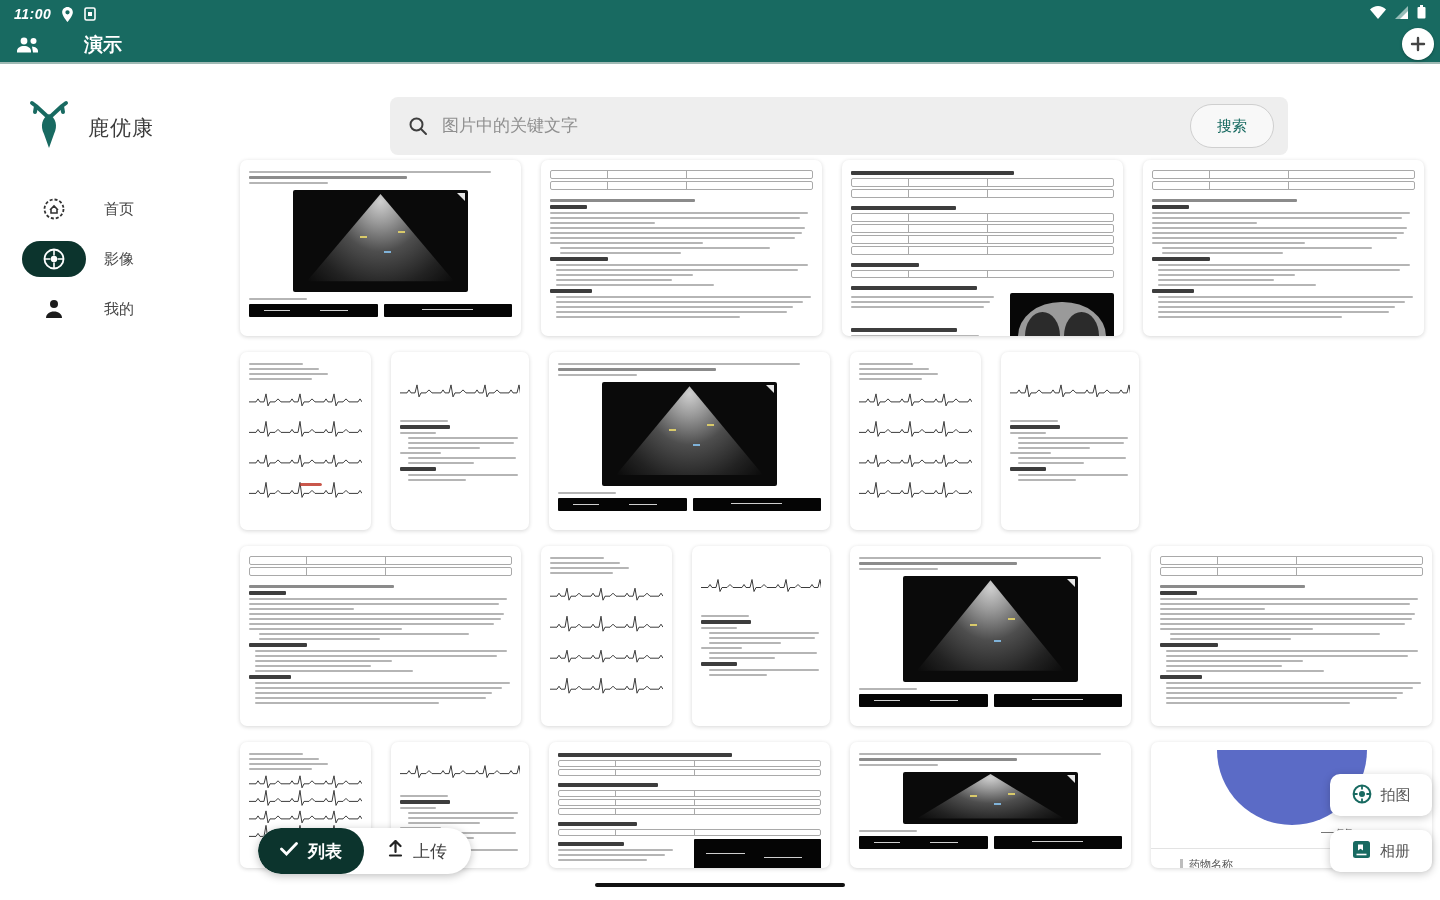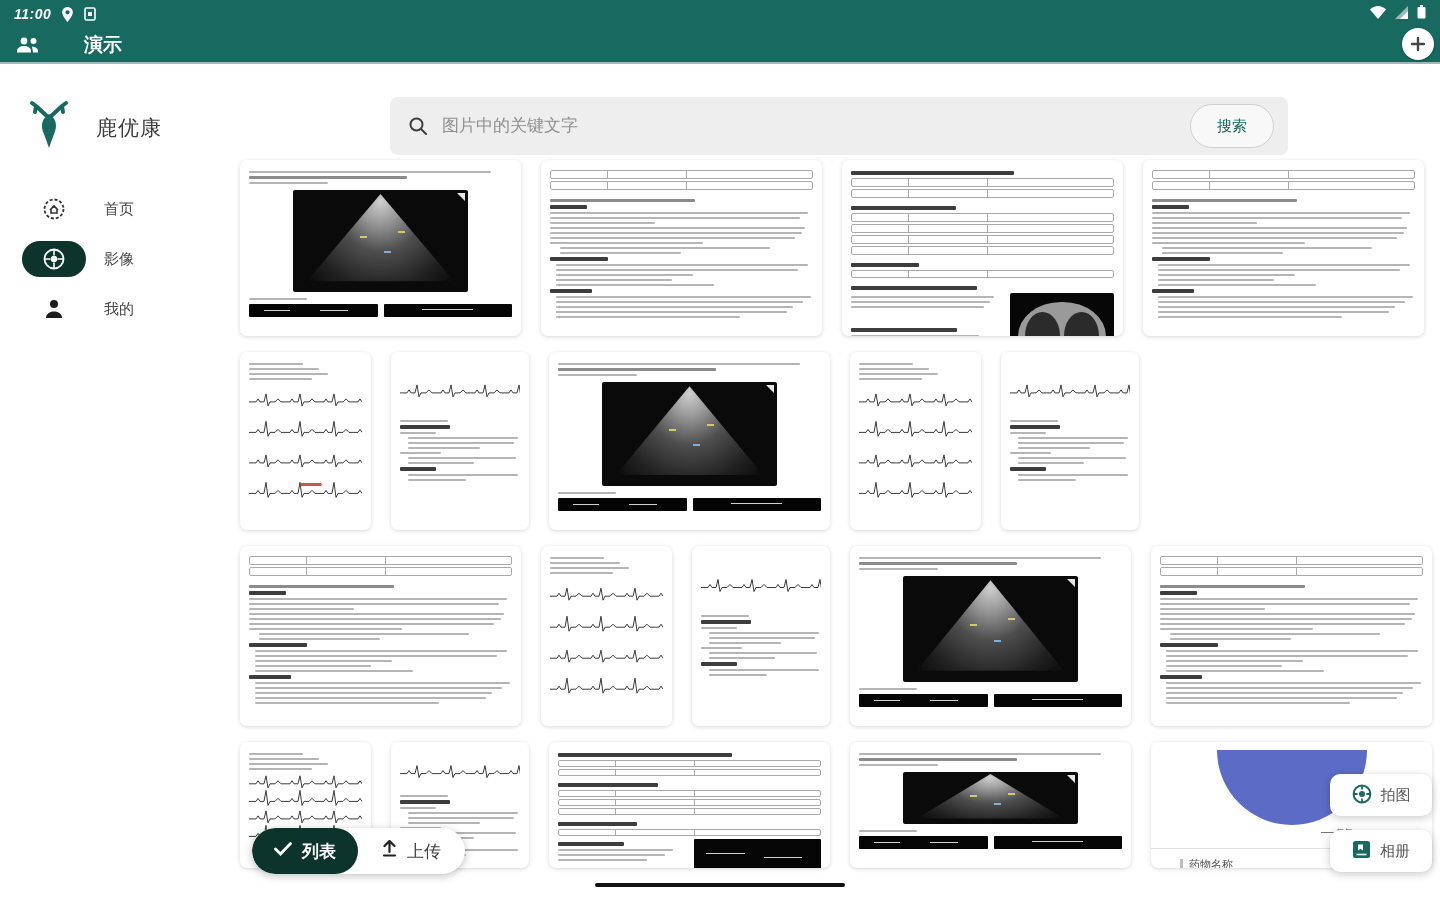"鹿优康" .brand { gap: 24px -> 16px }
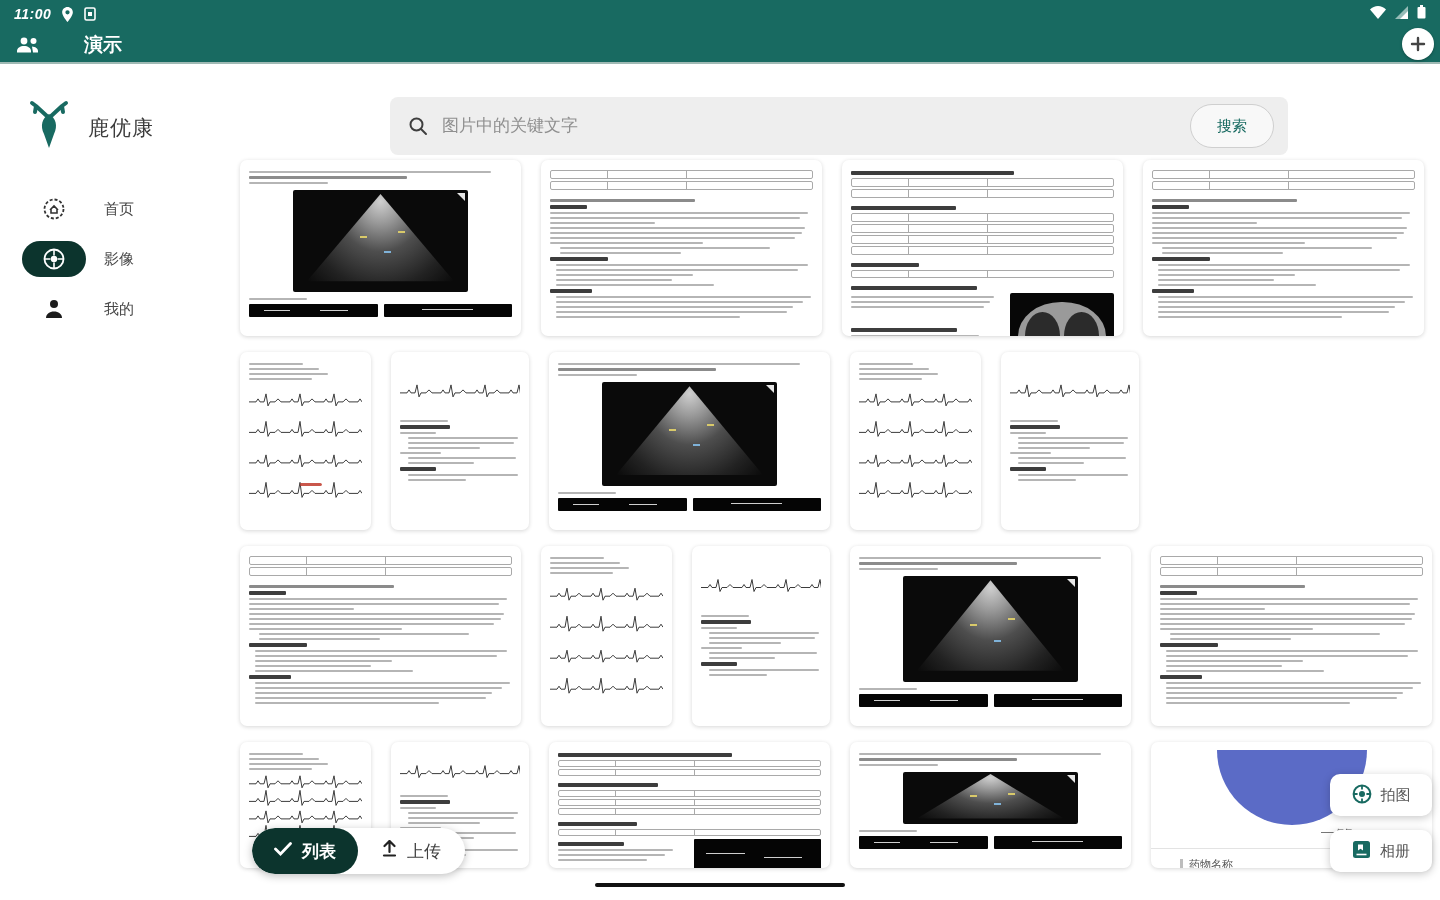"列表" .seg { left: 252px -> 258px }
